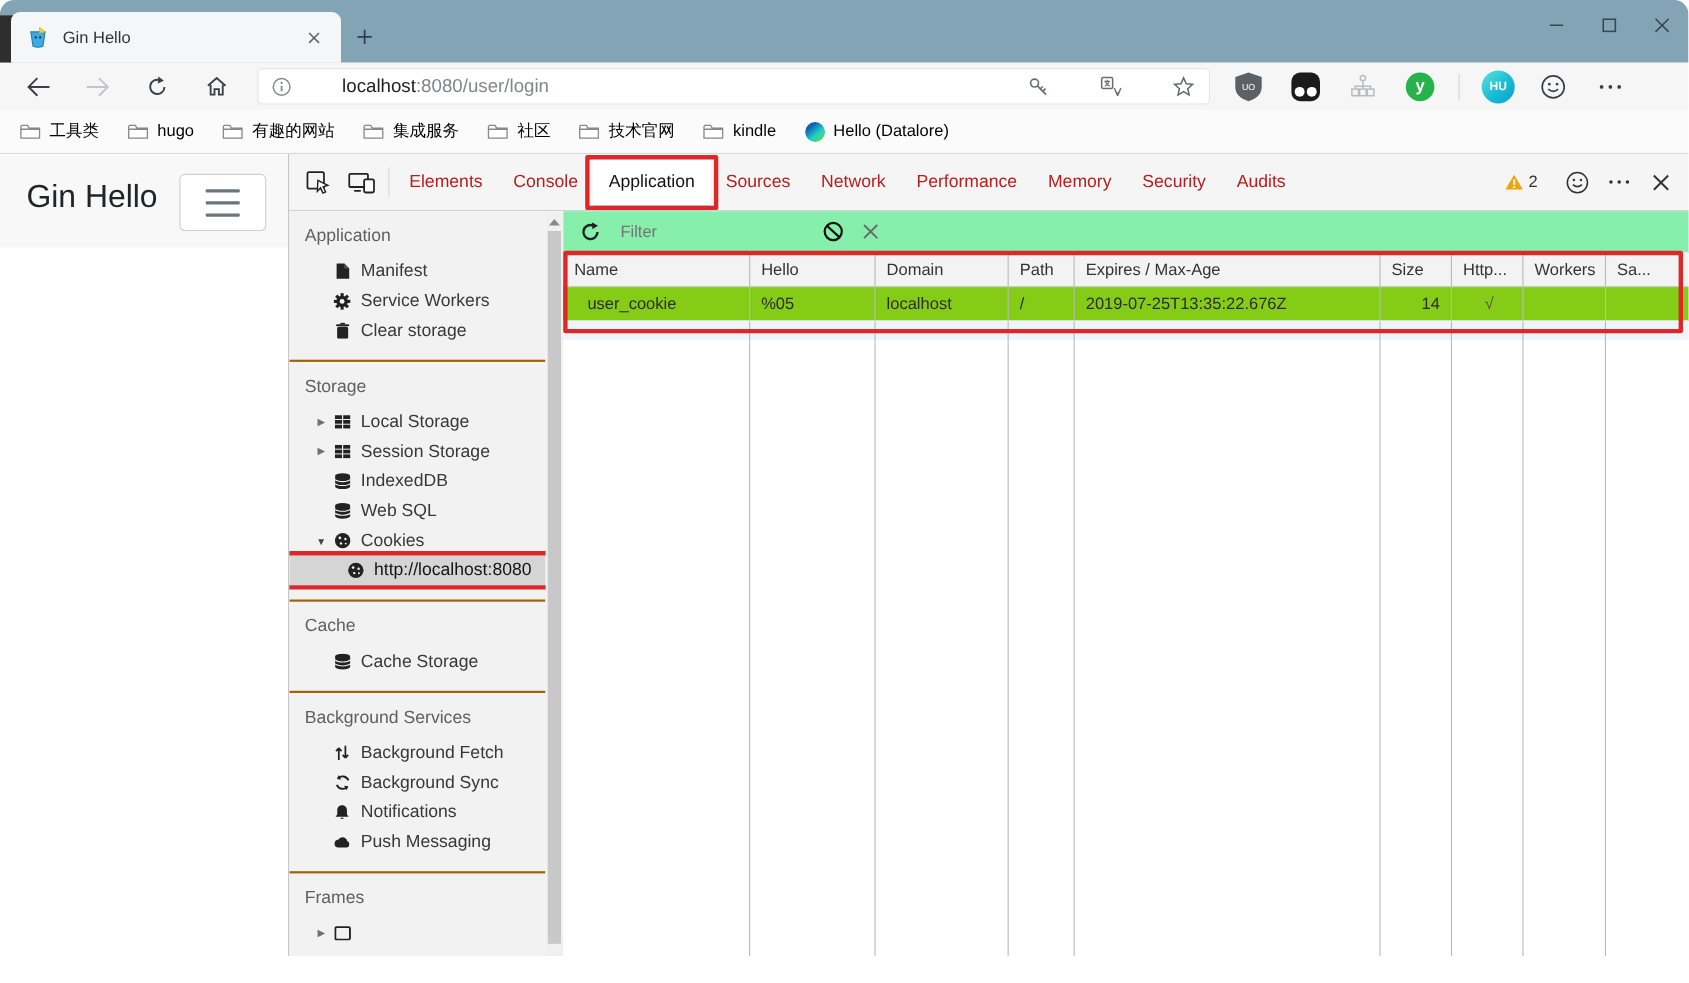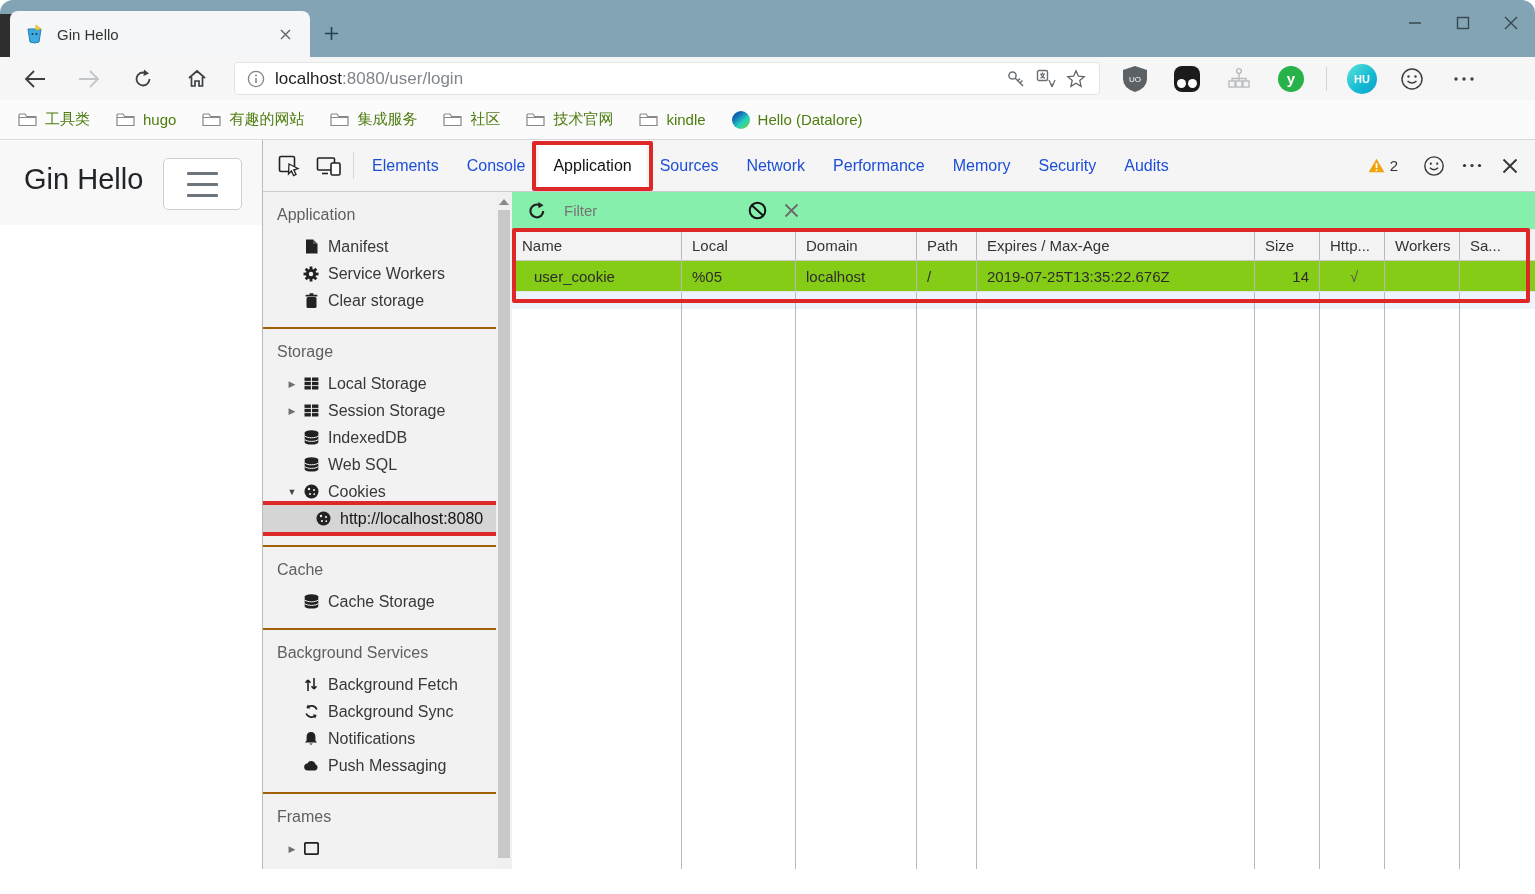"localhost:8080/user/login" .addressbar { gap: none -> 36px }
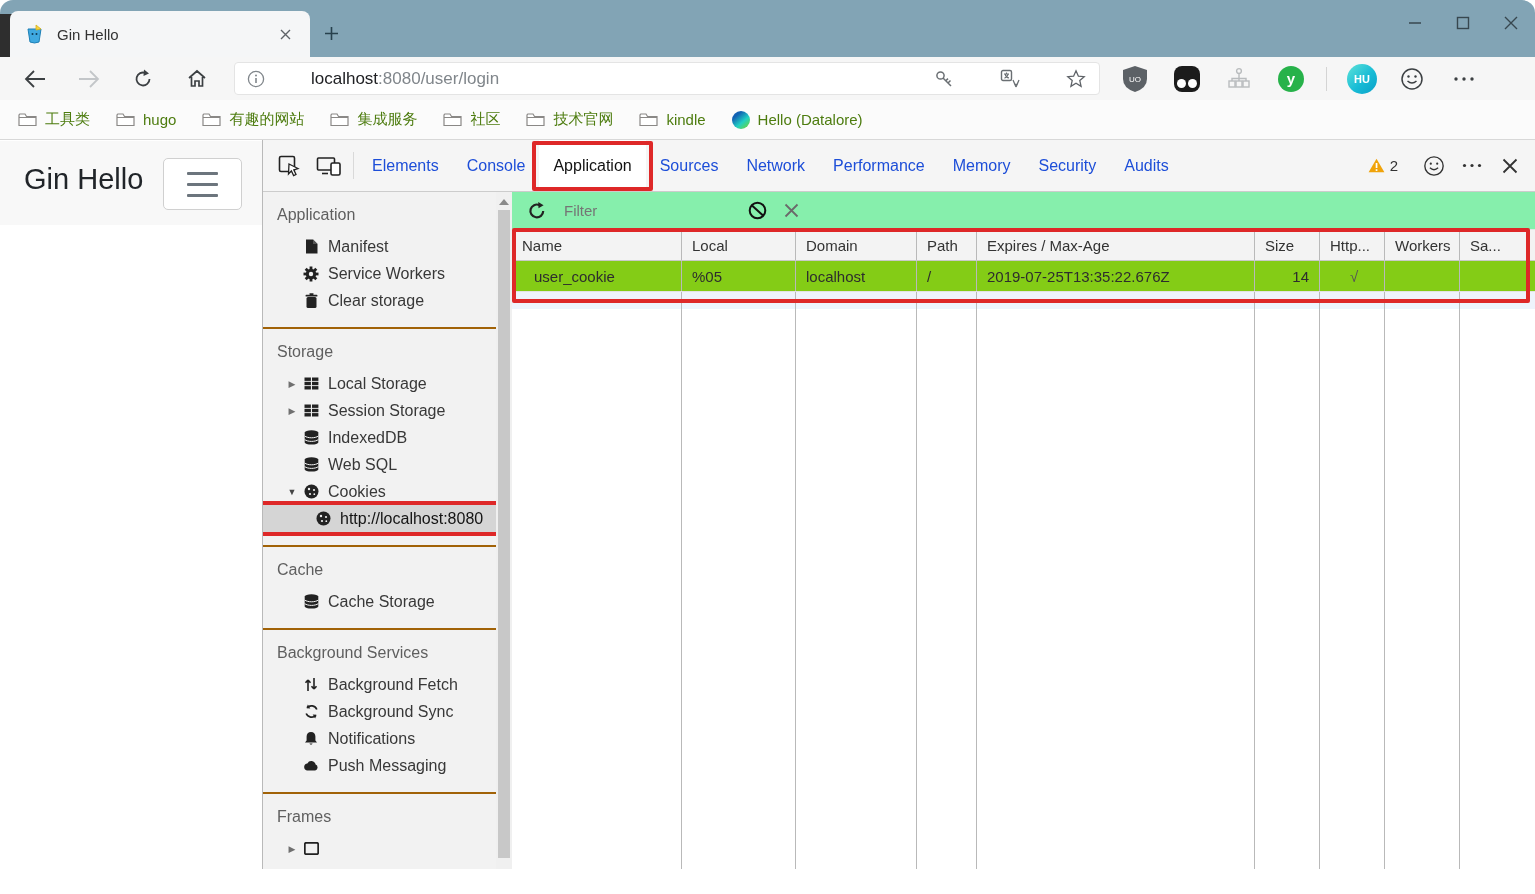"工具类" .bm-label { color: #4d7c0f -> #000000 }
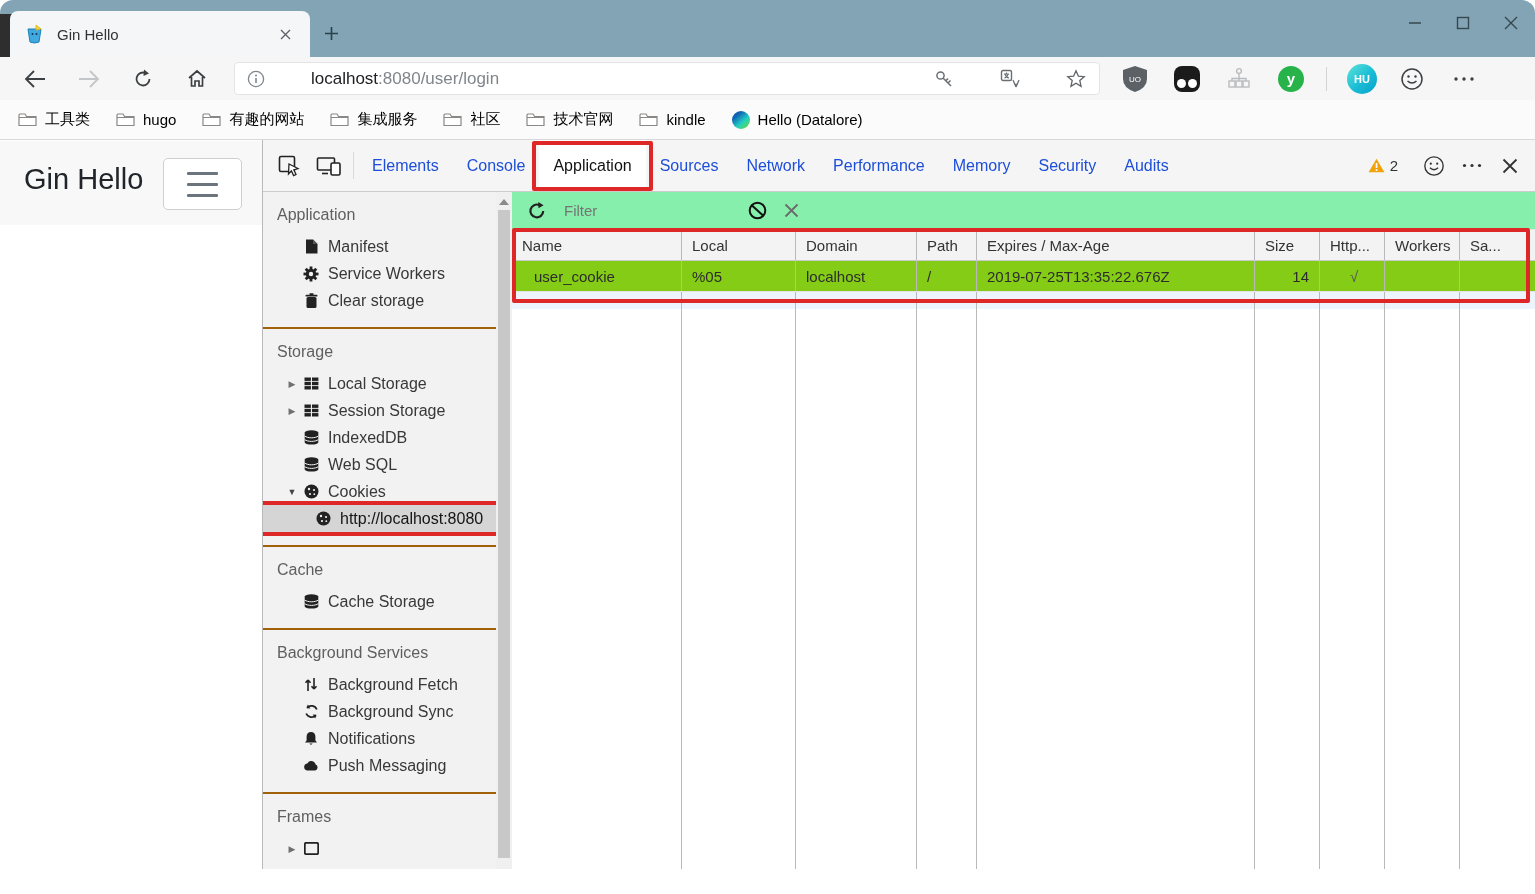"Elements" .dt-tab { color: #1d4ed8 -> #b91c1c }
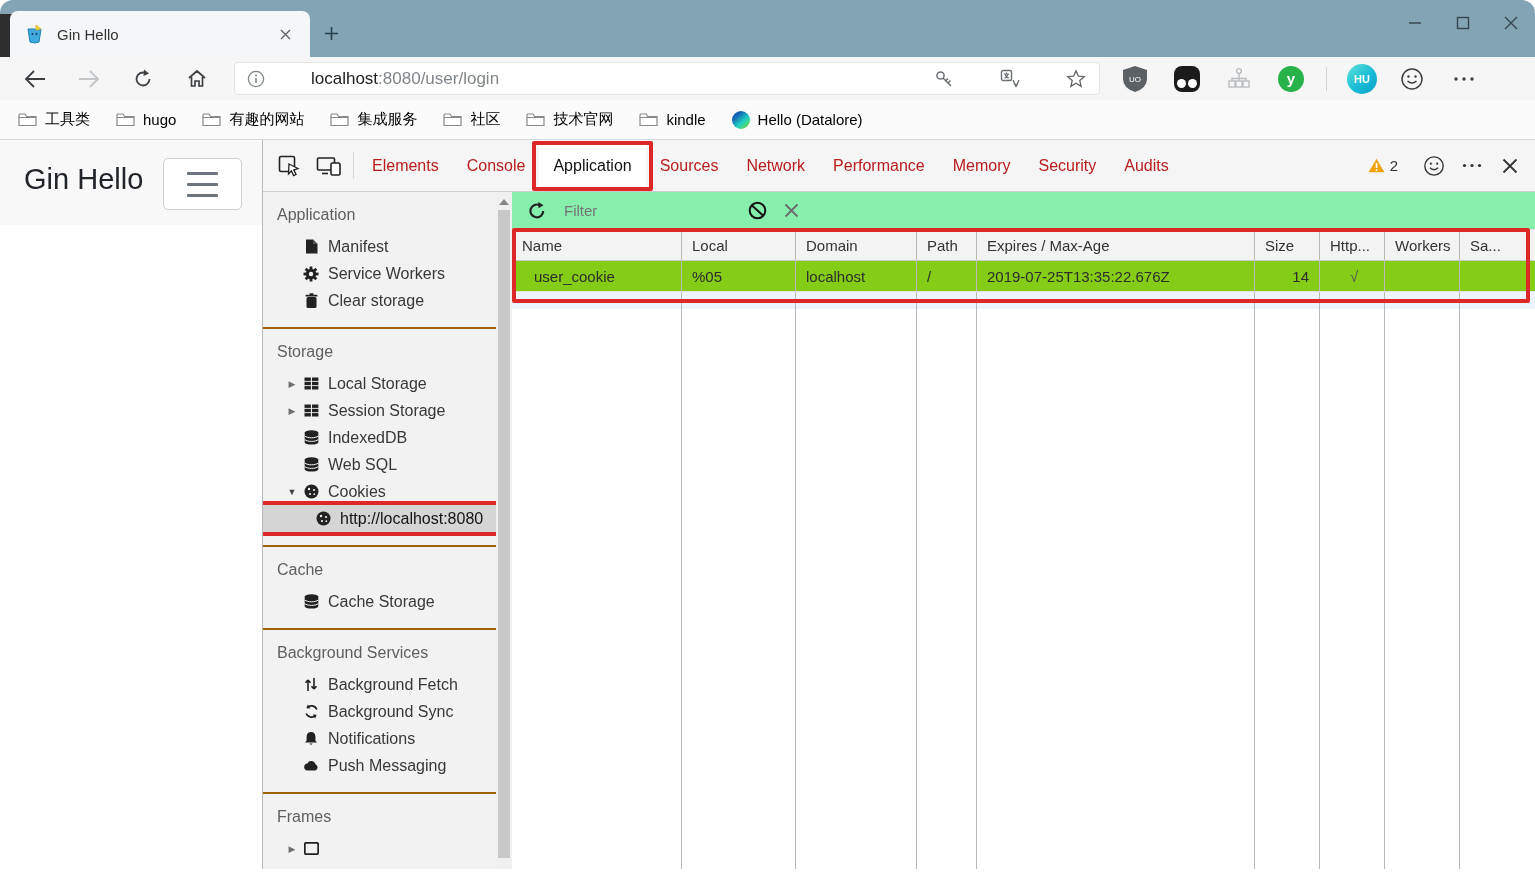"Local" div.ck-cell { text: Local -> Hello }
